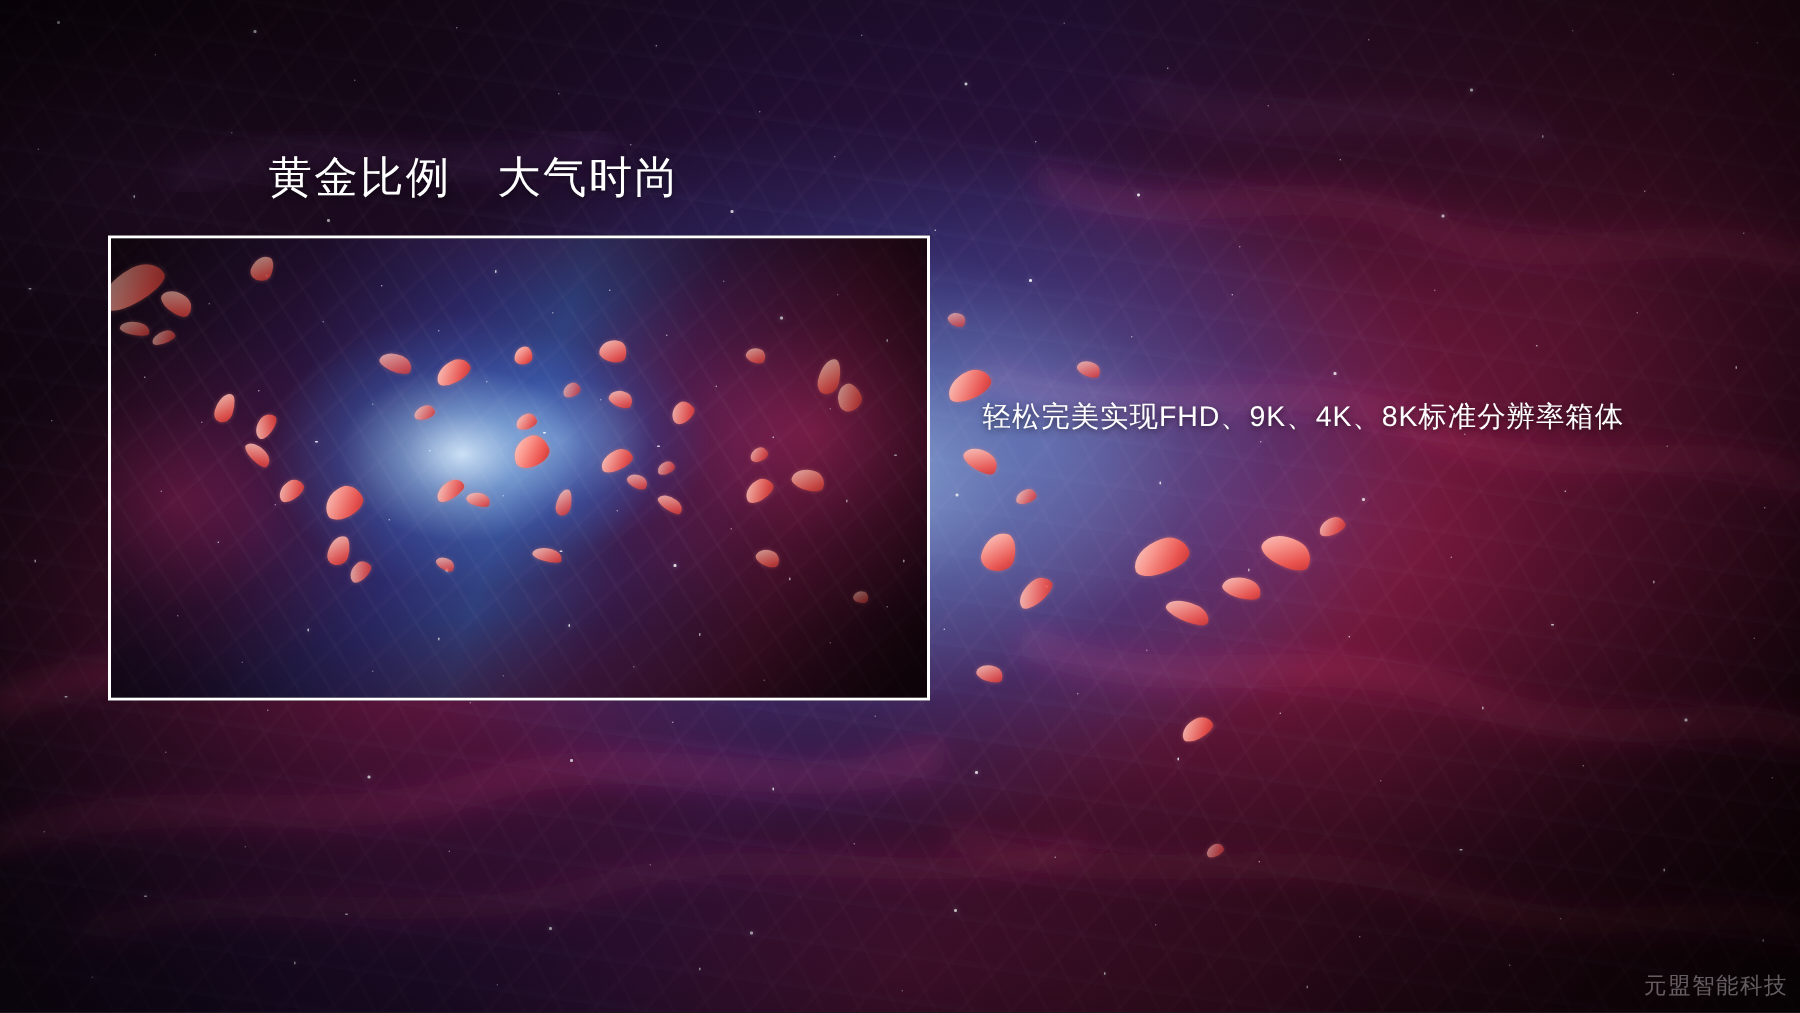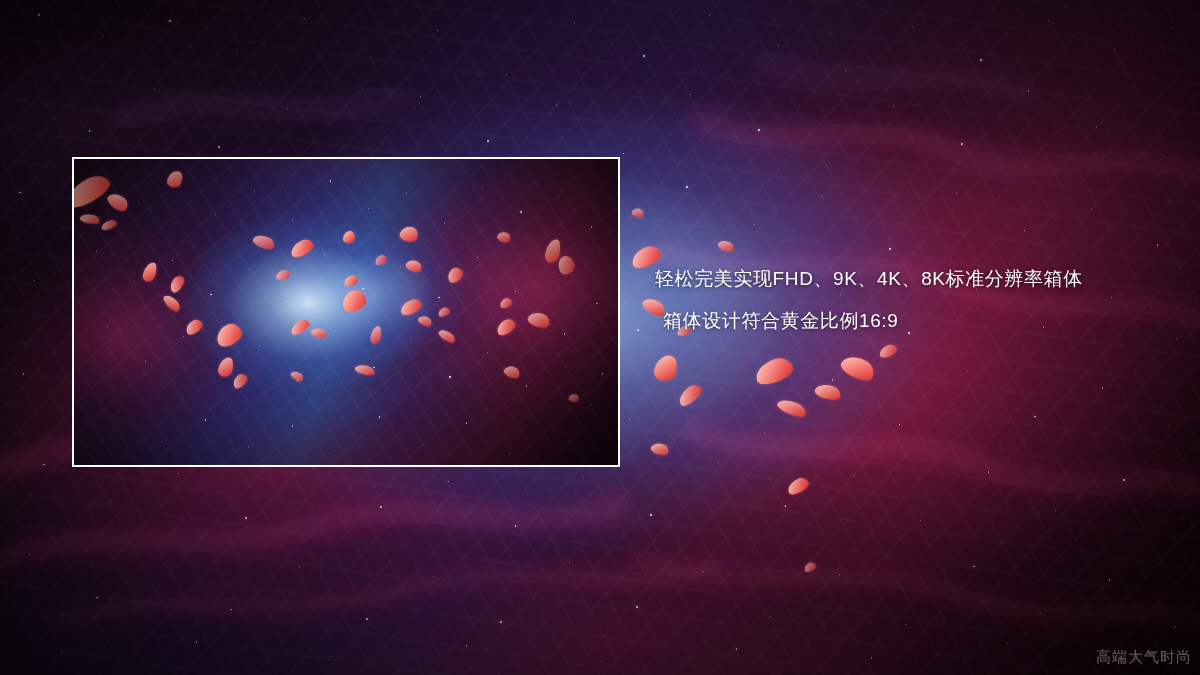"黄金比例 大气时尚" div.title { html: none -> <div>黄金比例 大气时尚</div> }
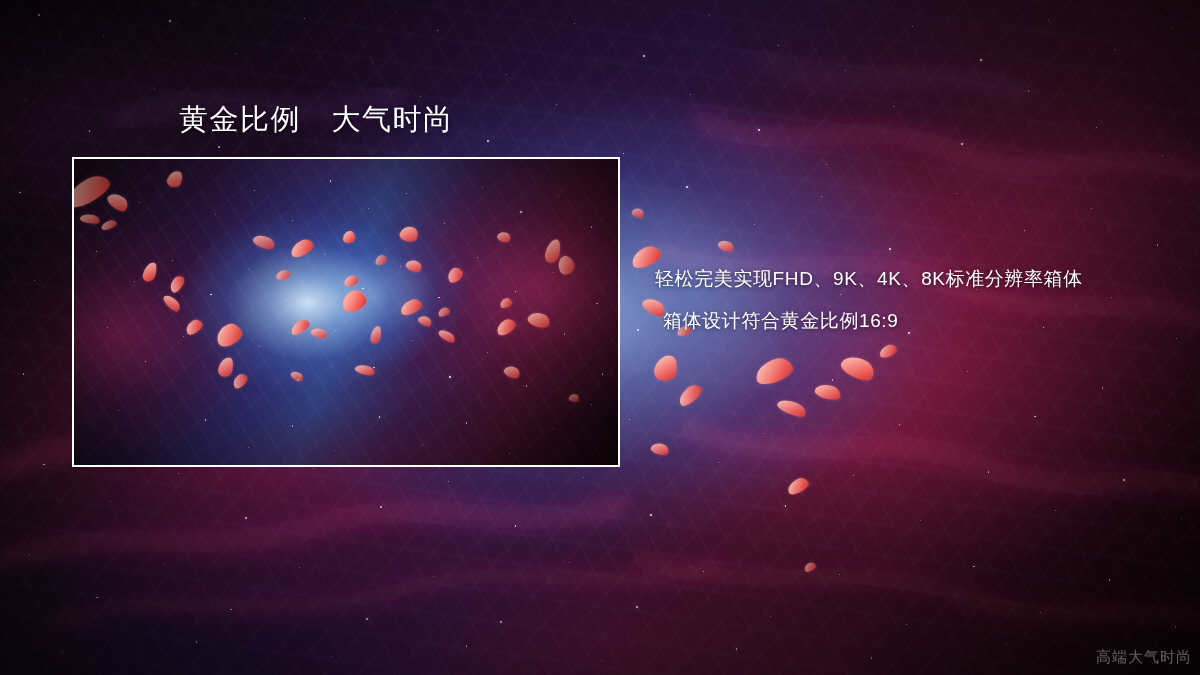"箱体设计符合黄金比例16:9" div.body-line { html: <div>箱体设计符合黄金比例16:9</div> -> none }
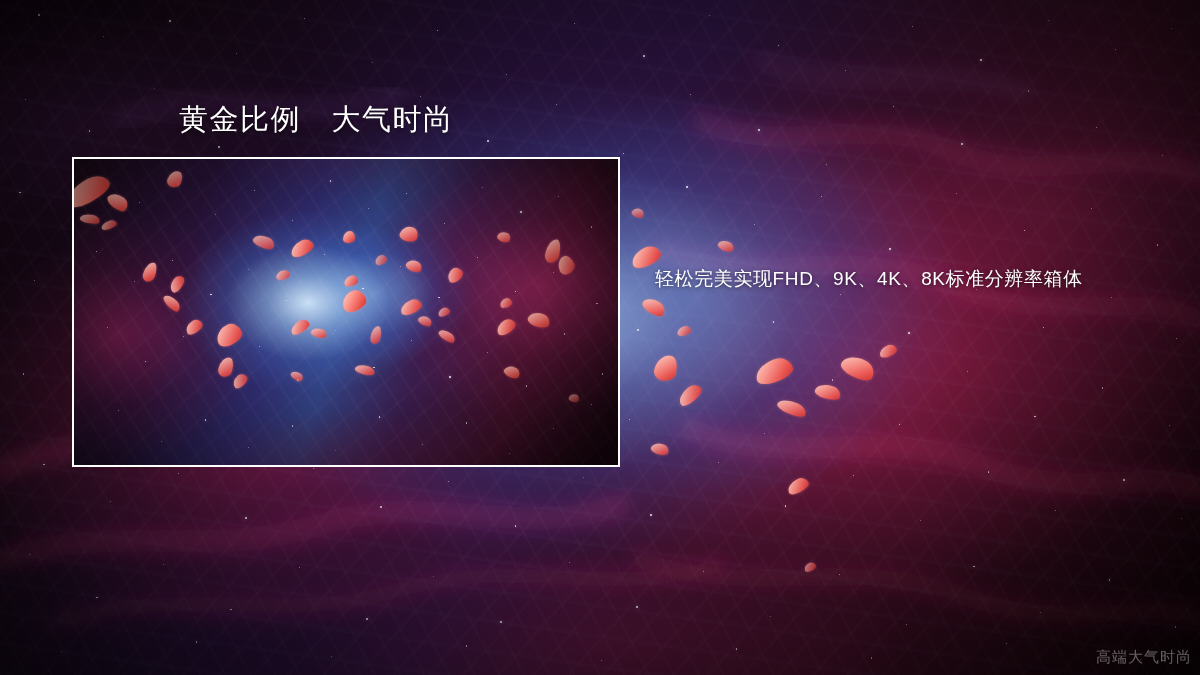"高端大气时尚" div.watermark { text: 高端大气时尚 -> 元盟智能科技 }
